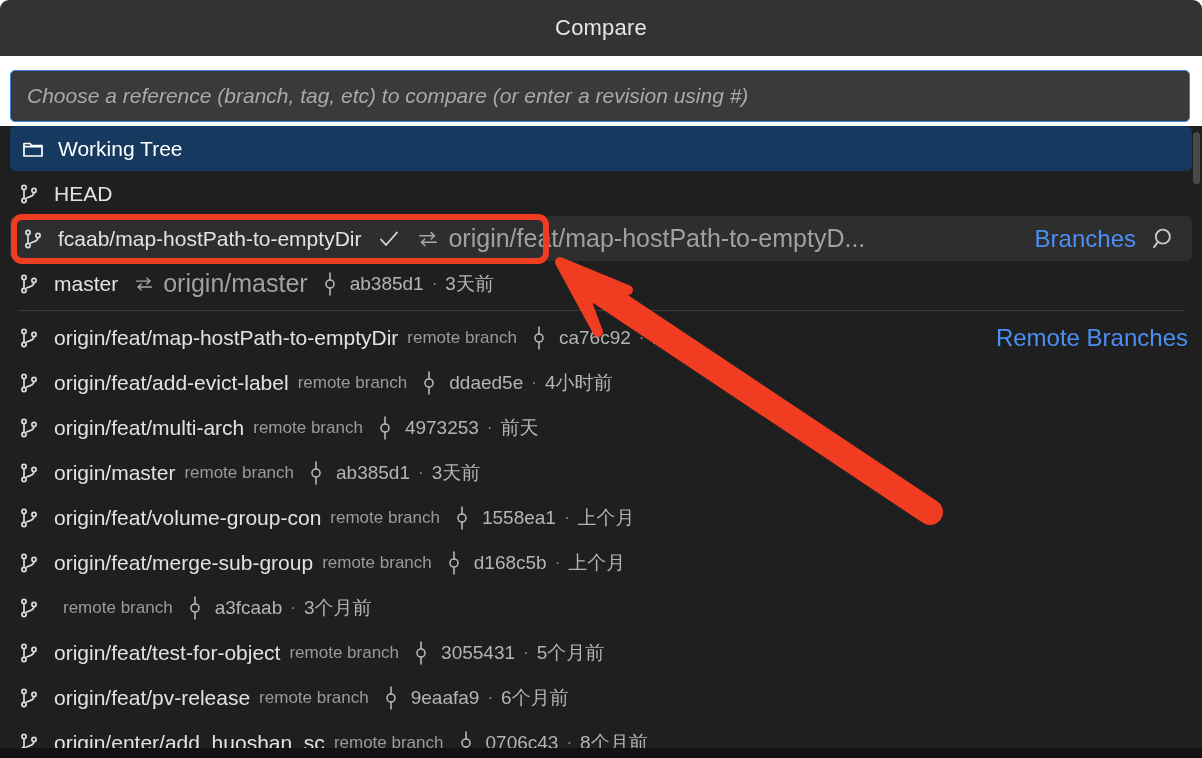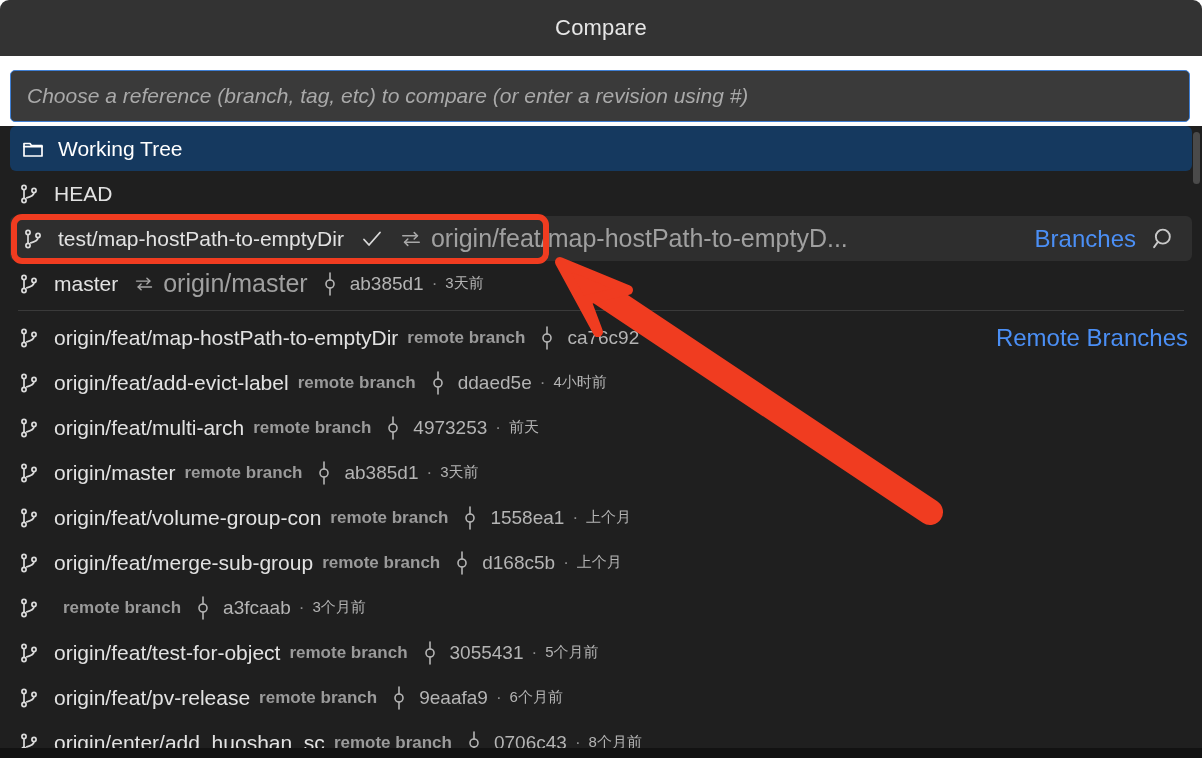"test/map-hostPath-to-emptyDir" span.row-label { text: test/map-hostPath-to-emptyDir -> fcaab/map-hostPath-to-emptyDir }
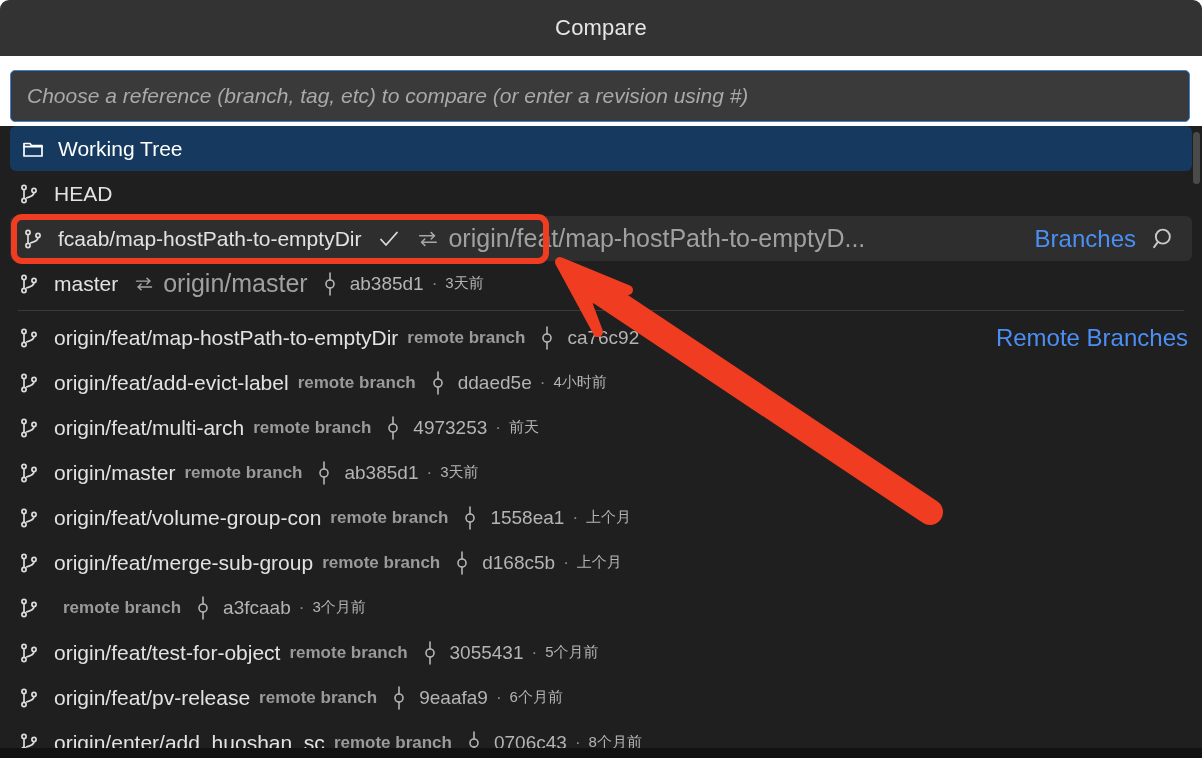"3天前" .row-time { font-size: 15px -> 19px }
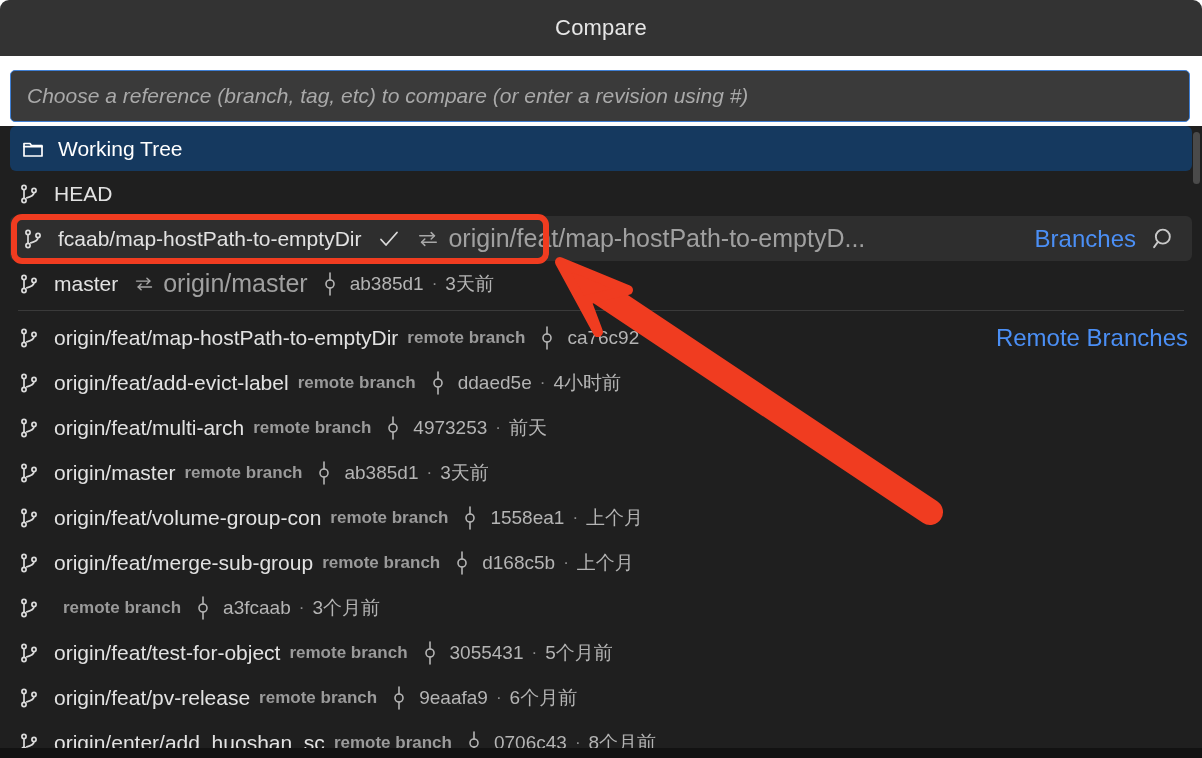"remote branch" .row-meta { font-weight: bold -> none }
